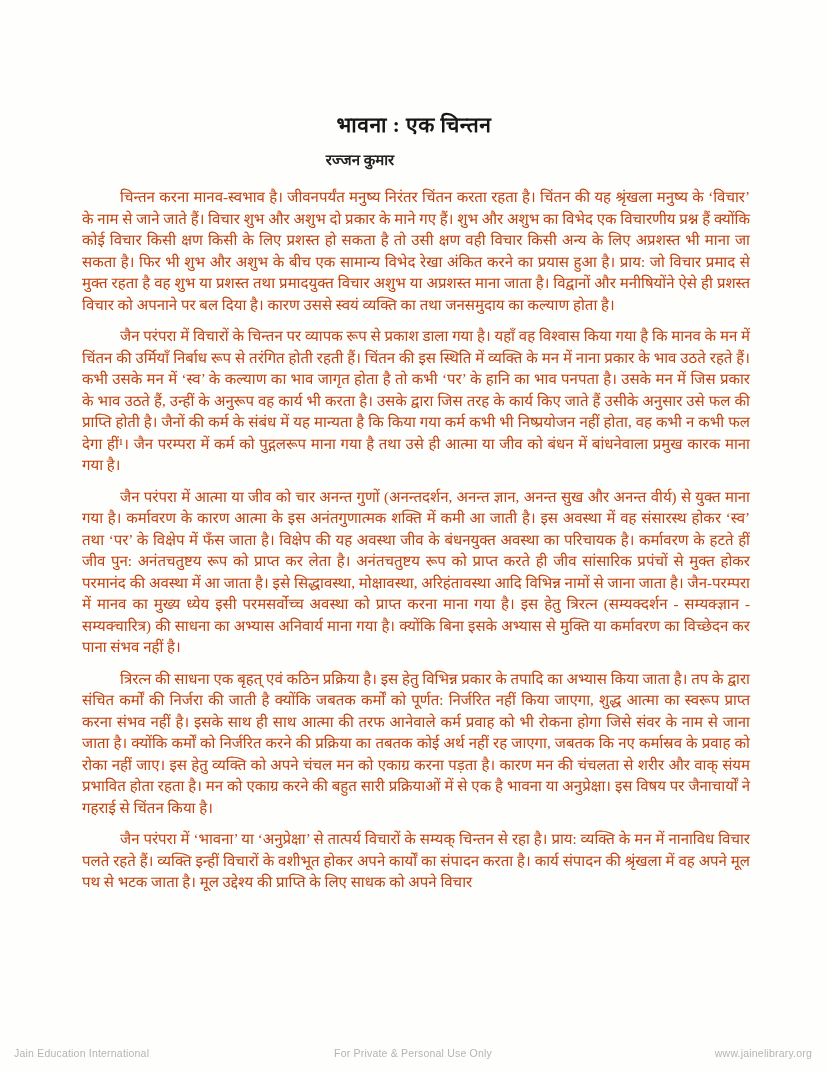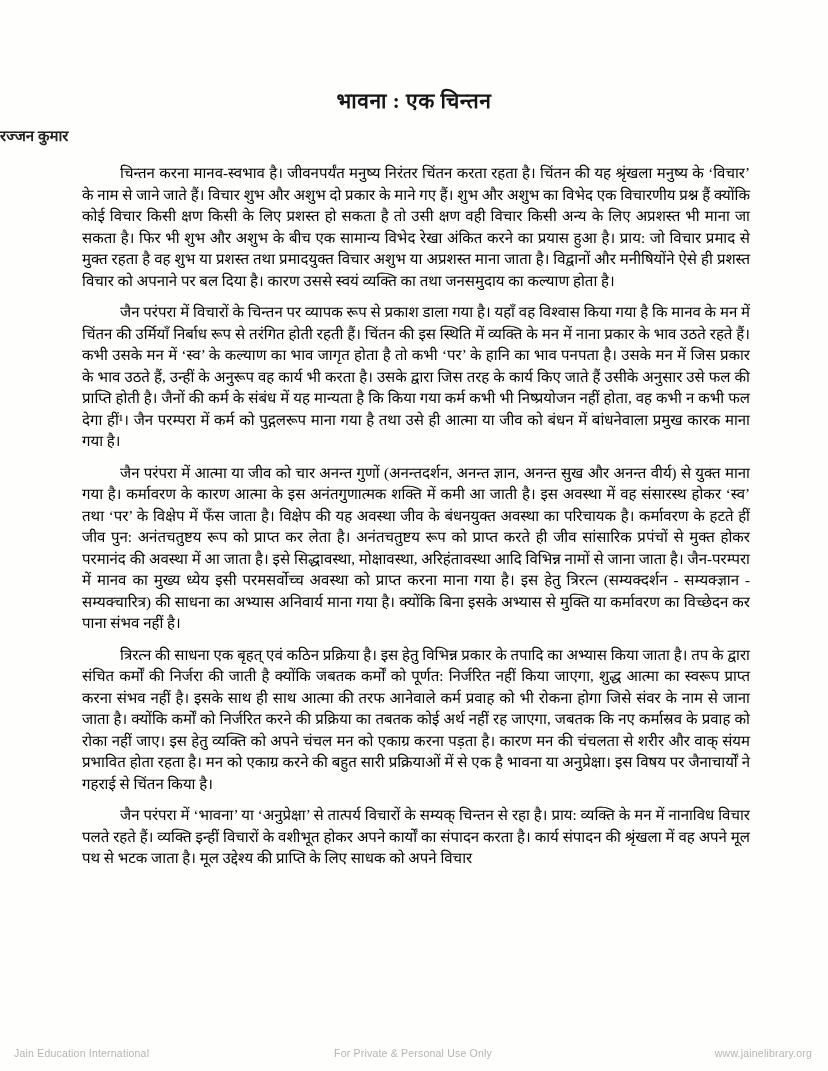"भावना : एक चिन्तन" .page { padding-top: 88px -> 112px }
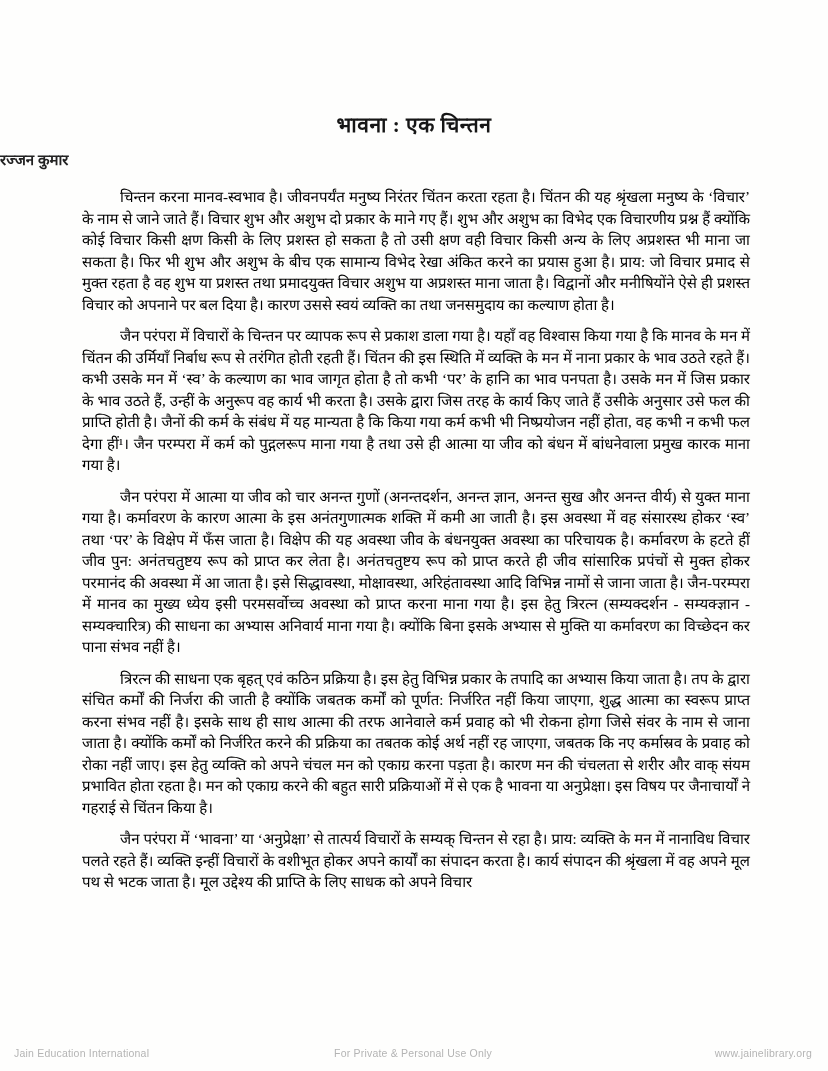"रज्जन कुमार" .doc-author { text-align: left -> center }
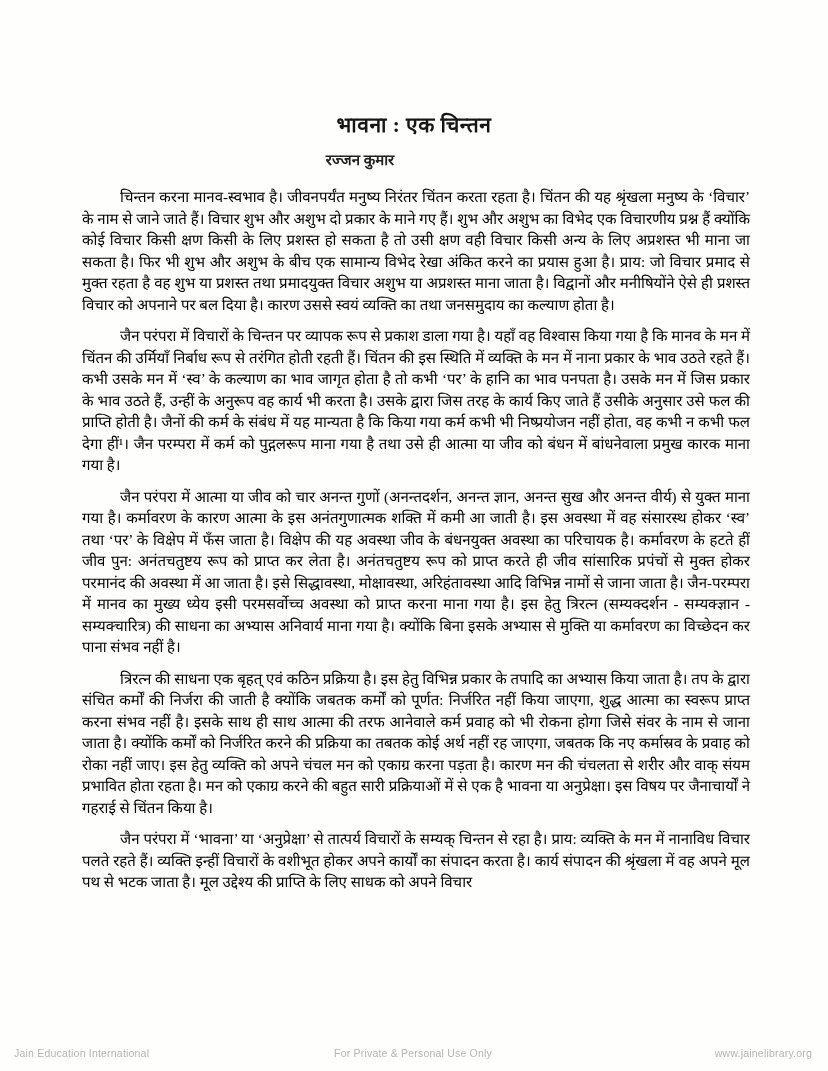"चिन्तन करना मानव-स्वभाव है। जीवनपर्यंत" .doc-body { color: #000000 -> #c2410c }
